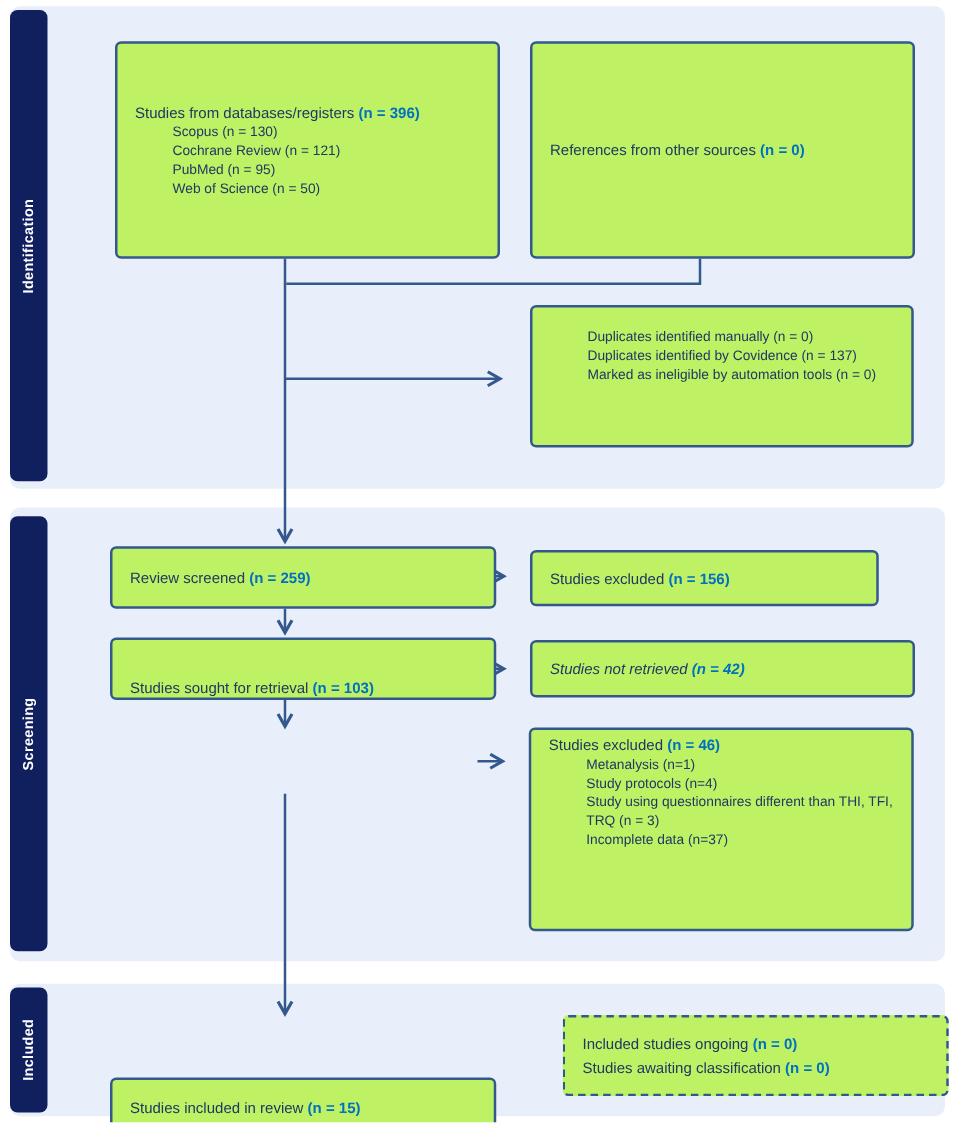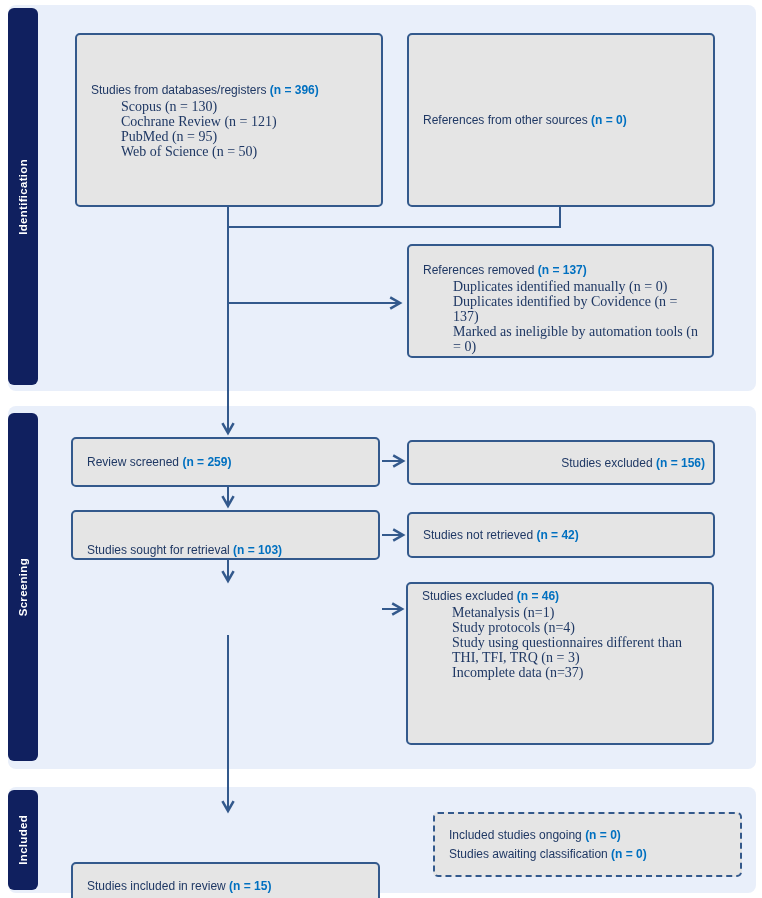"Studies from databases/registers (n =" .fbox { background: #e5e5e5 -> #bef264; margin-left: none -> 17px }
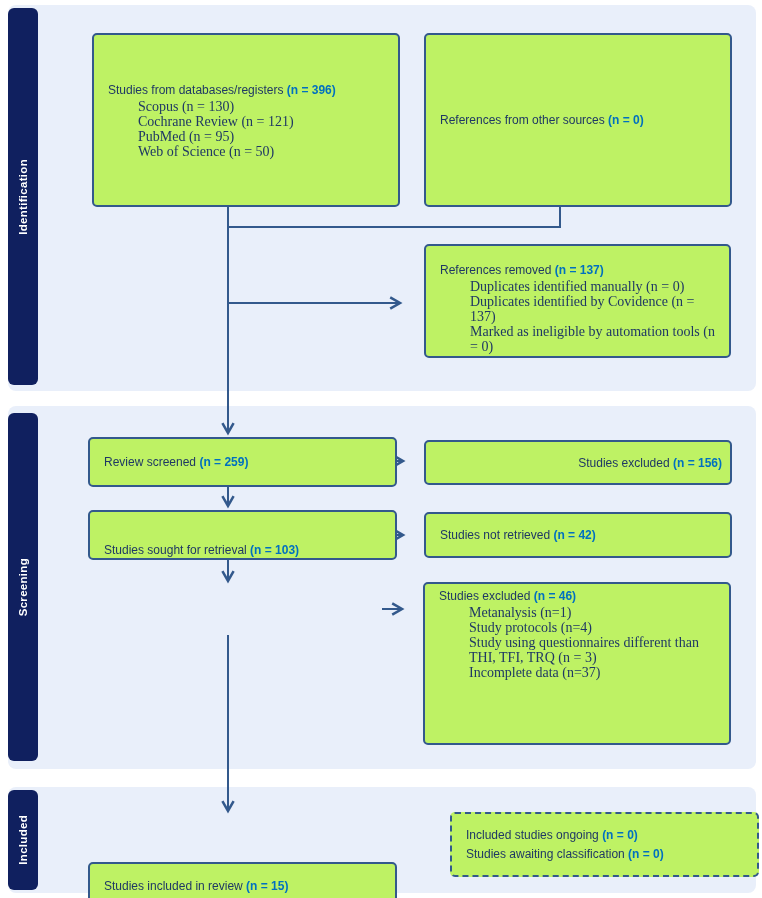"Scopus (n = 130)" .sub-items { font-family: Liberation Serif, serif -> none; font-size: 14px -> 11px }
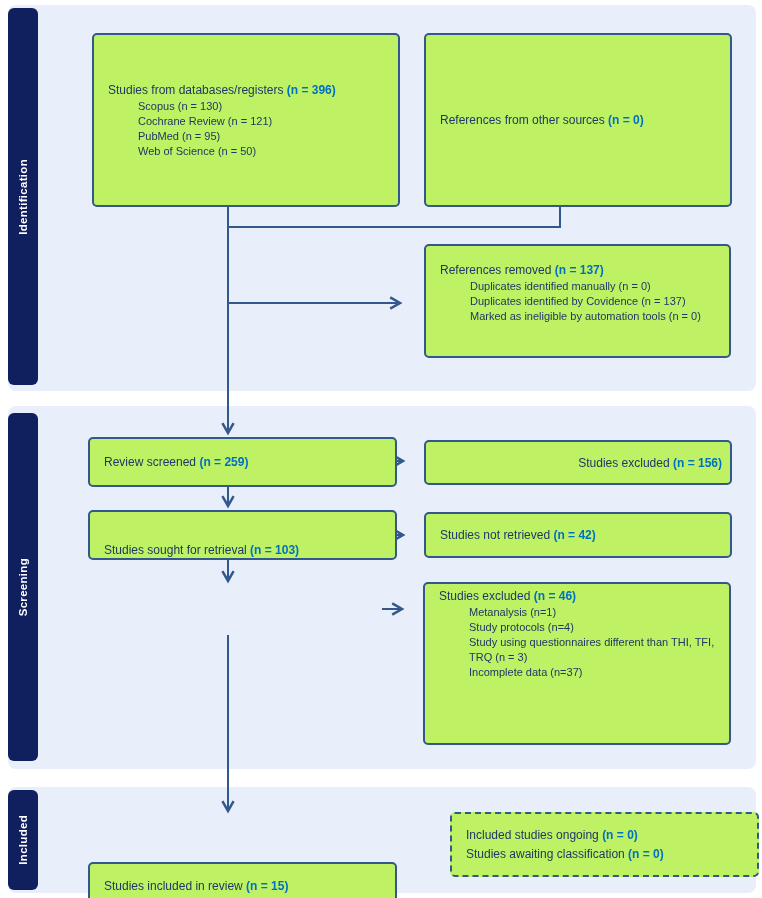"References removed (n = 137)" div.pad { html: <div> <span>References removed</span> <span>(n = 137)</span> </div> -> none }
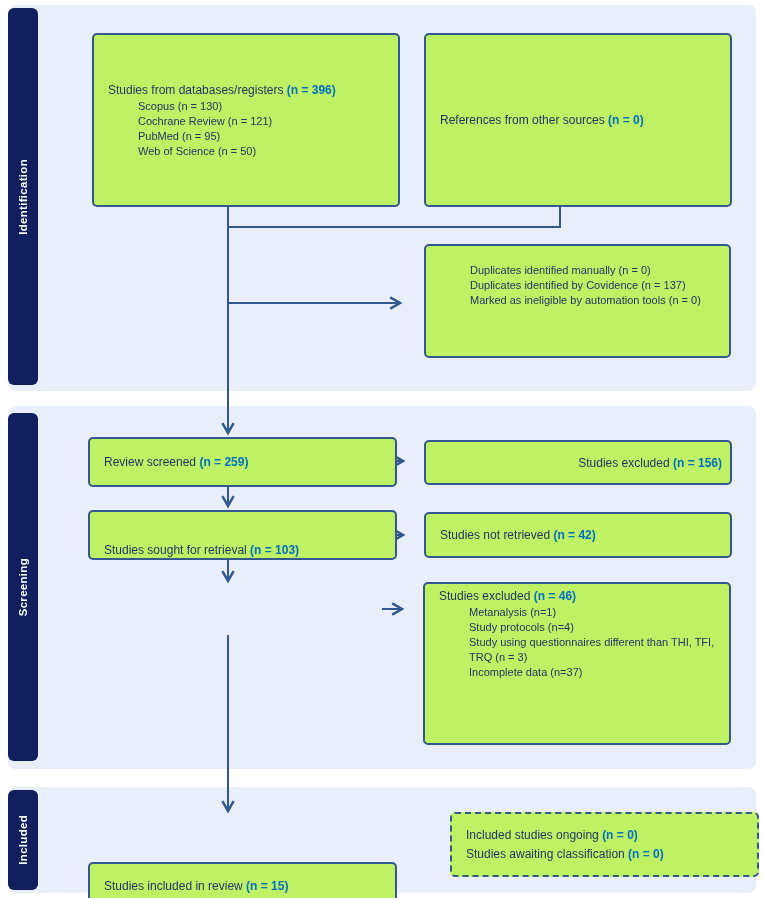"Studies excluded (n = 156)" #box-excl-scr { text-align: right -> none; width: 308px -> 279px }
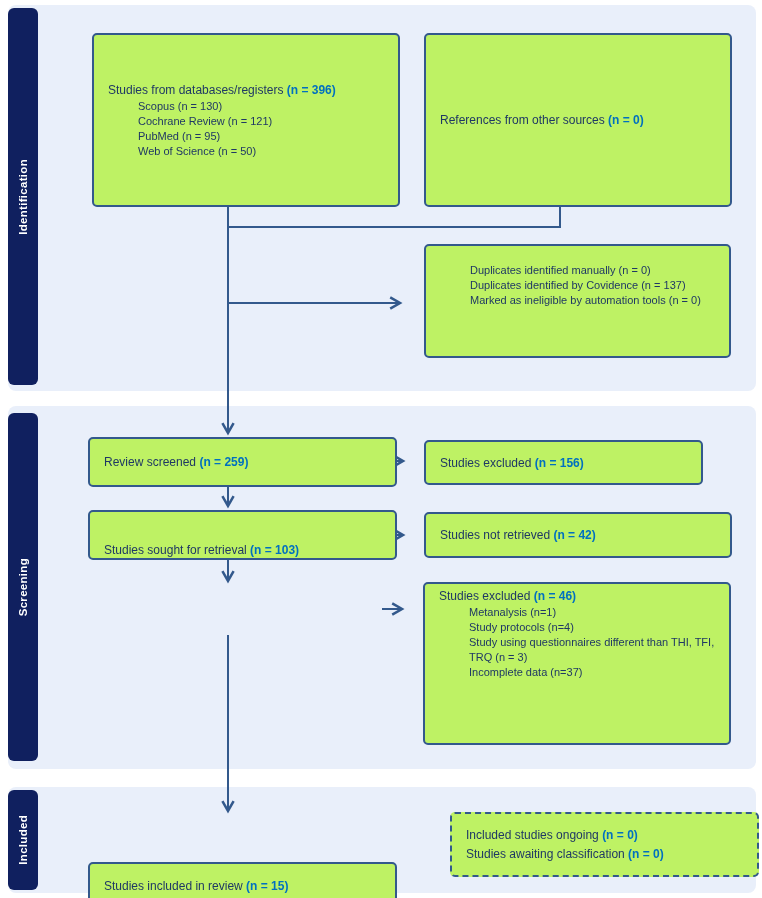"Studies not retrieved (n =" #box-notretr { font-style: none -> italic }
